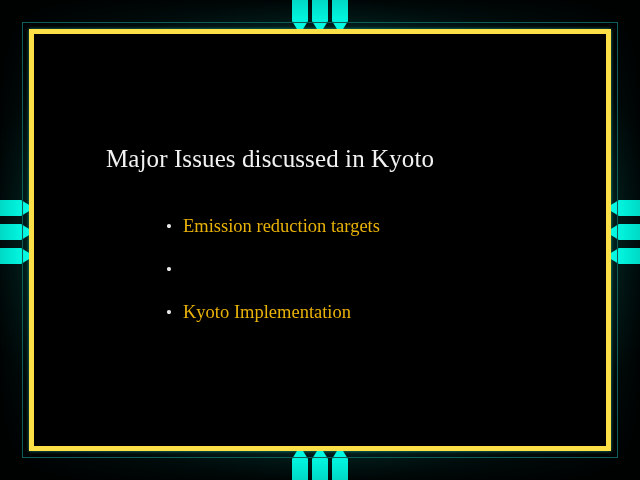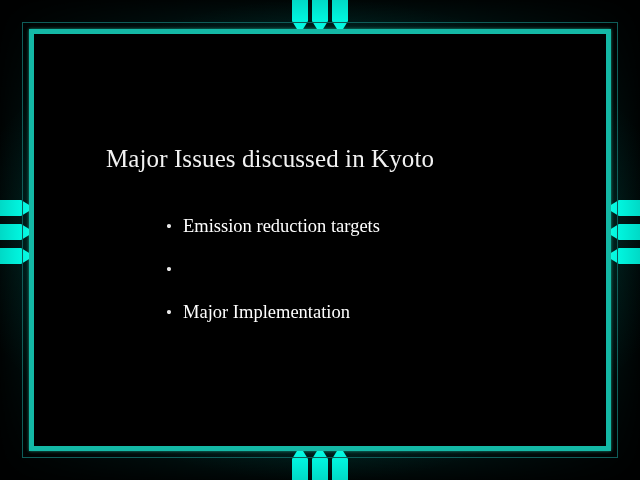"Major Issues discussed in Kyoto" .inner-frame { border: 5px solid #14b8a6 -> 5px solid #fde047 }
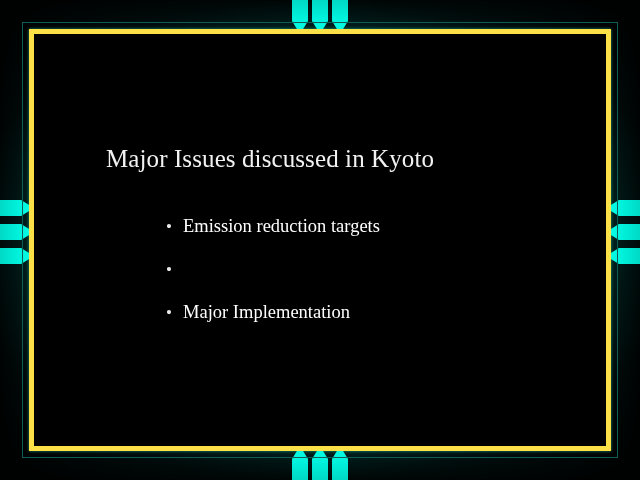"Emission reduction targets" .bullet-text { color: #ffffff -> #eab308 }
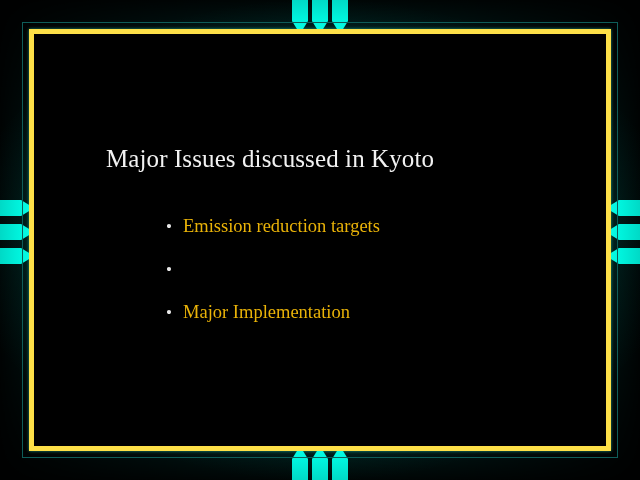"Major Implementation" span.bullet-text { text: Major -> Kyoto }
